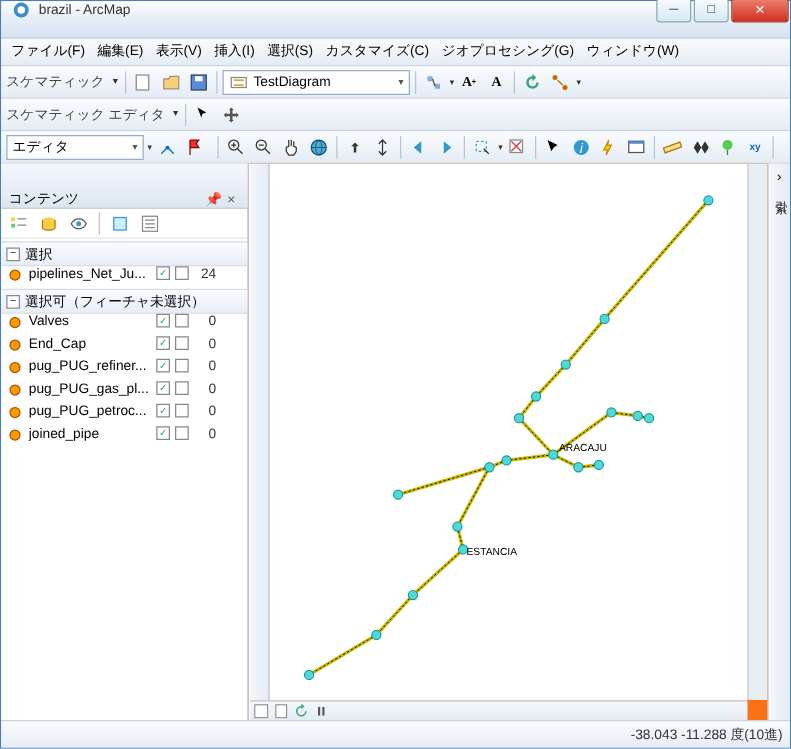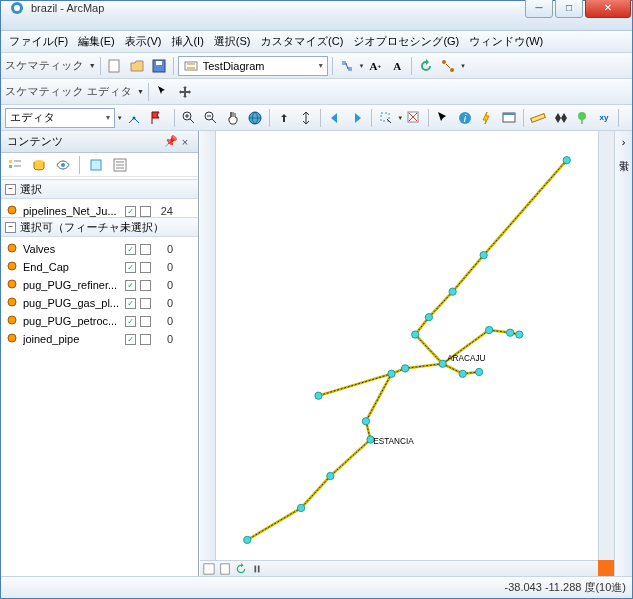"ファイル(F)" .menubar { align-items: center -> flex-start }
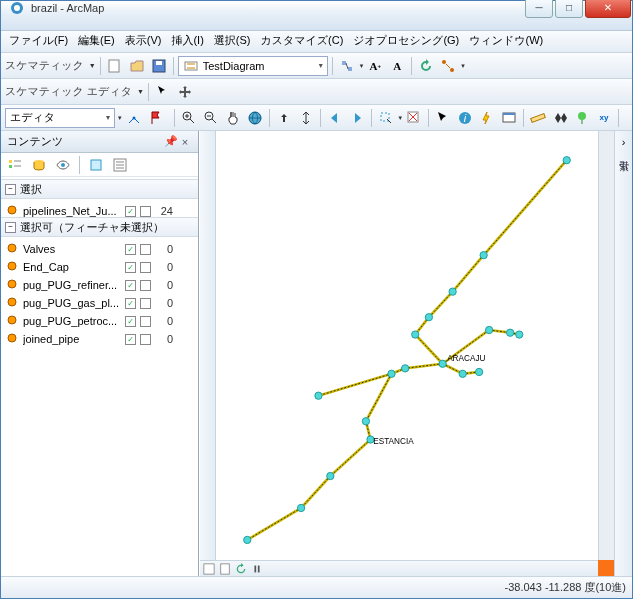"コンテンツ" .sidehdr { align-items: center -> flex-end; height: 22px -> 36px }
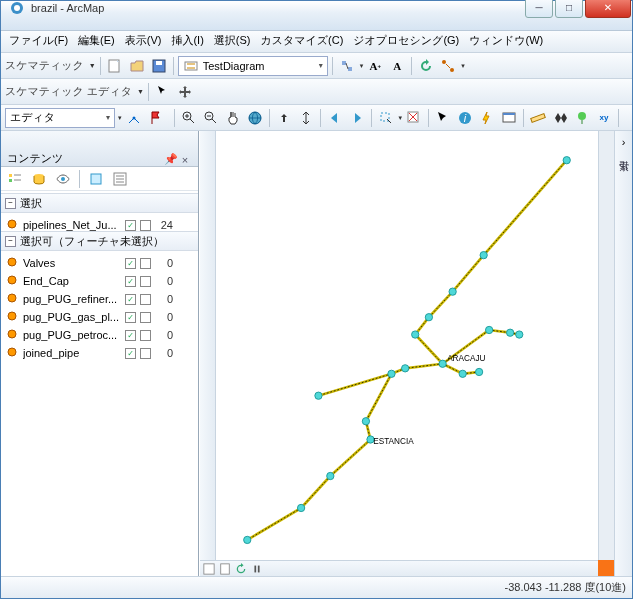"pipelines_Net_Ju..." .lyr { align-items: flex-end -> flex-start }
